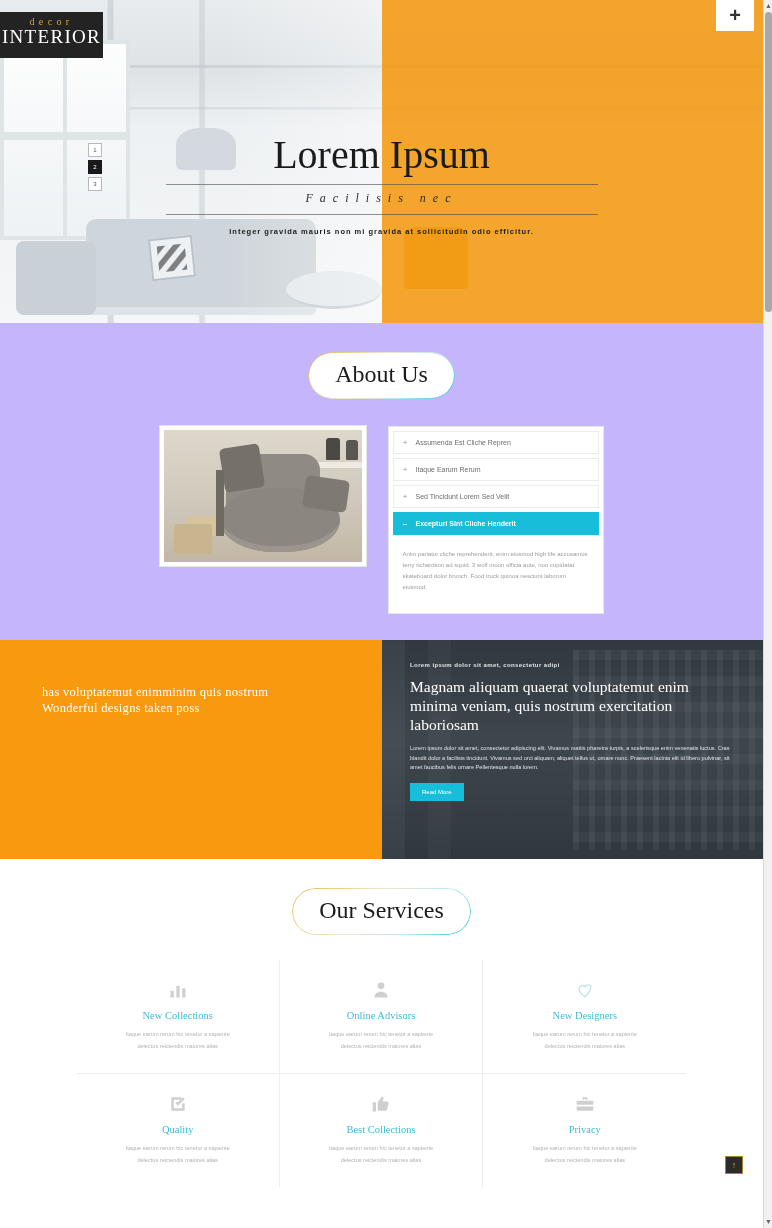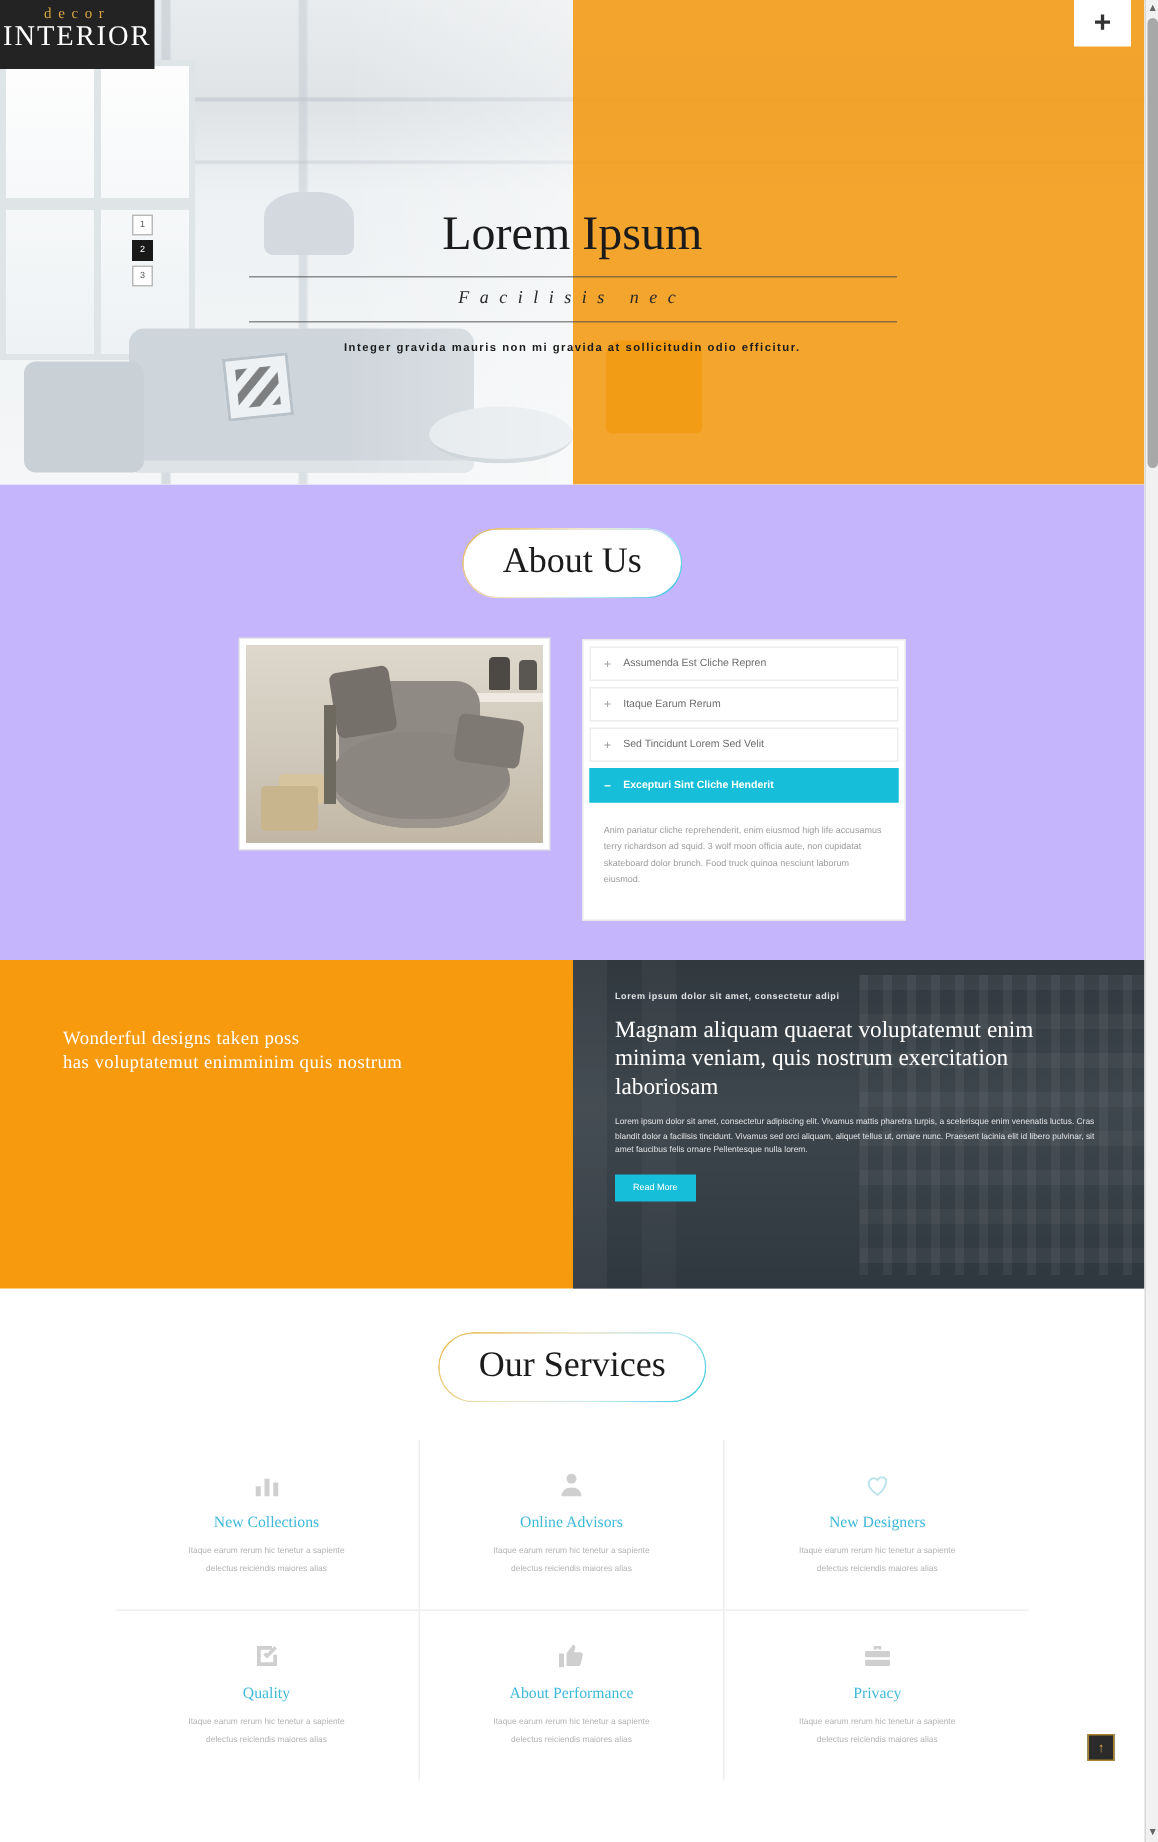"decor" .logo-box { top: 0 -> 12px }
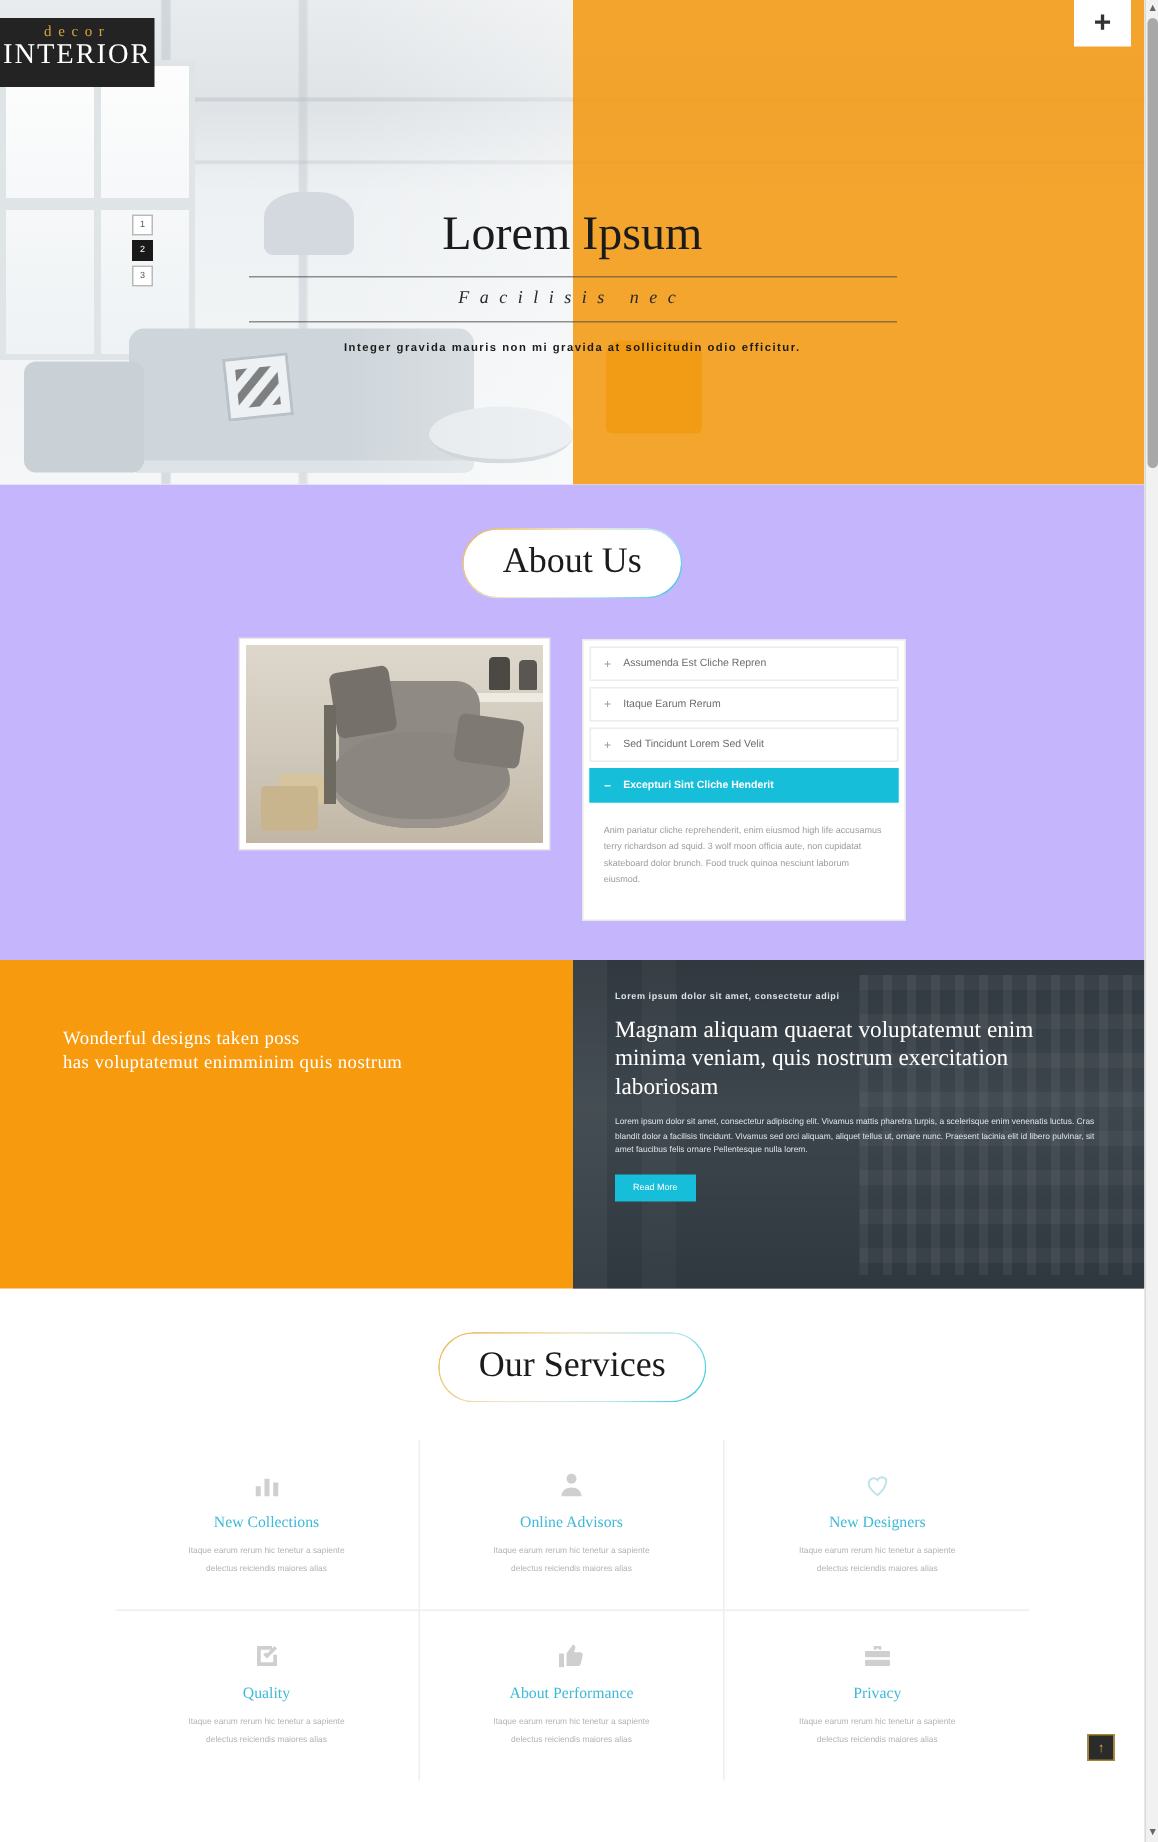"Lorem Ipsum" .hero-title { font-size: 32px -> 40px }
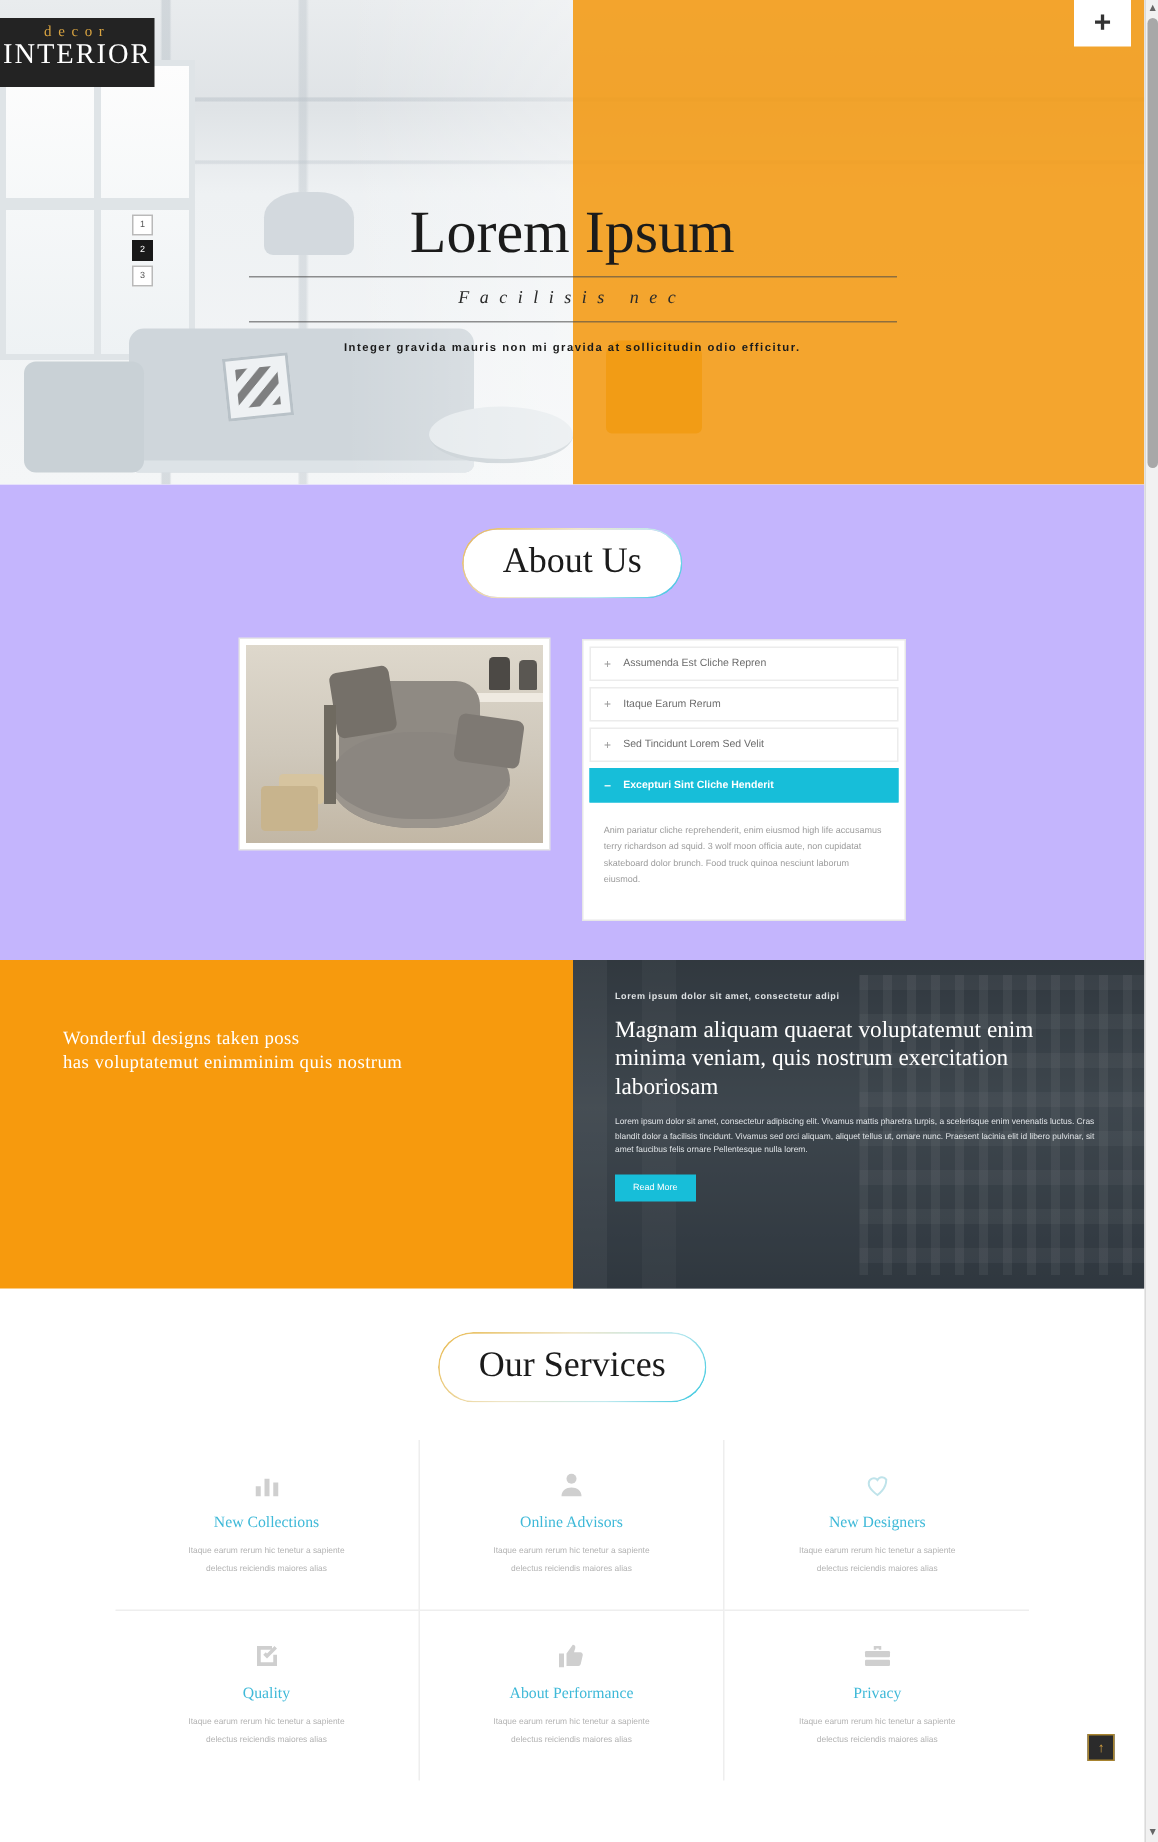"Wonderful designs taken poss" h3 { order: before "has voluptatemut enimminim quis nostrum" -> after "has voluptatemut enimminim quis nostrum" }
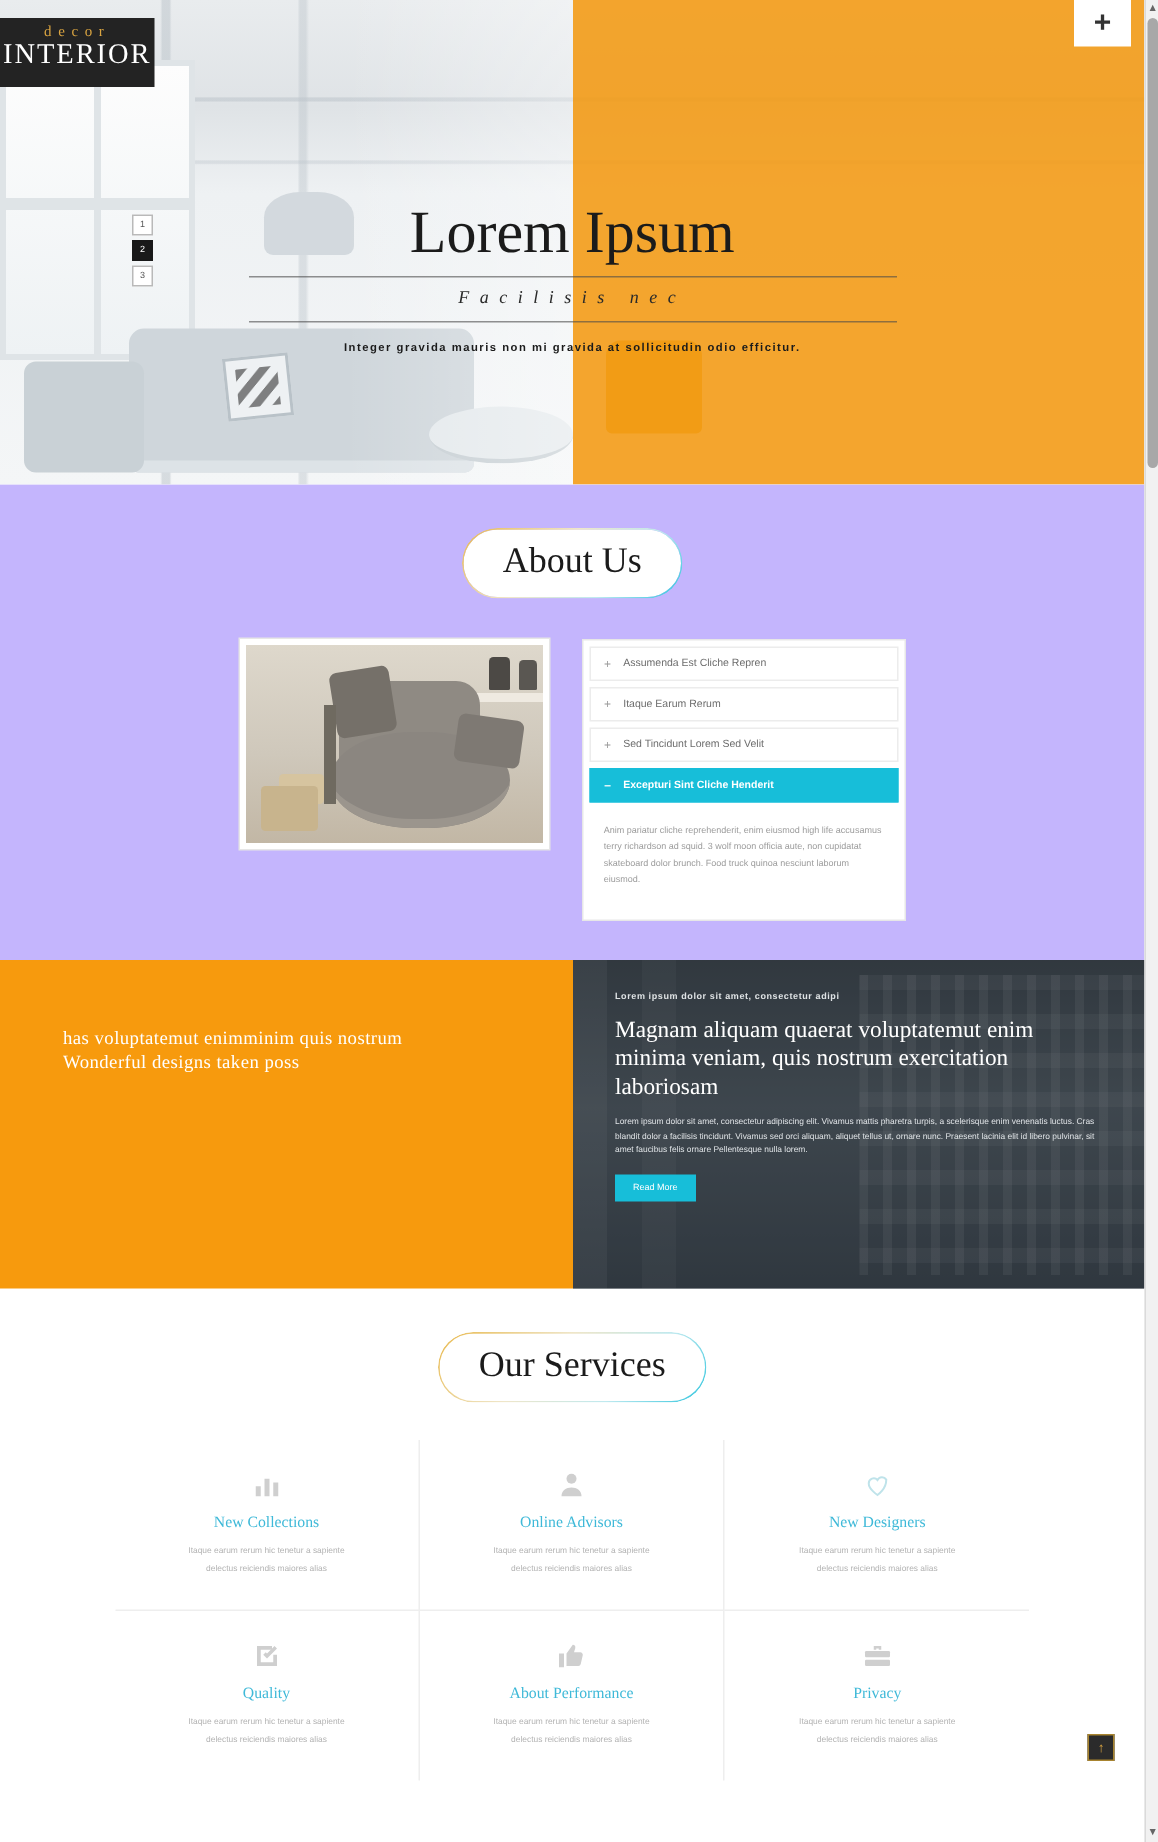"About Performance" div.svc-title { text: About Performance -> Best Collections }
